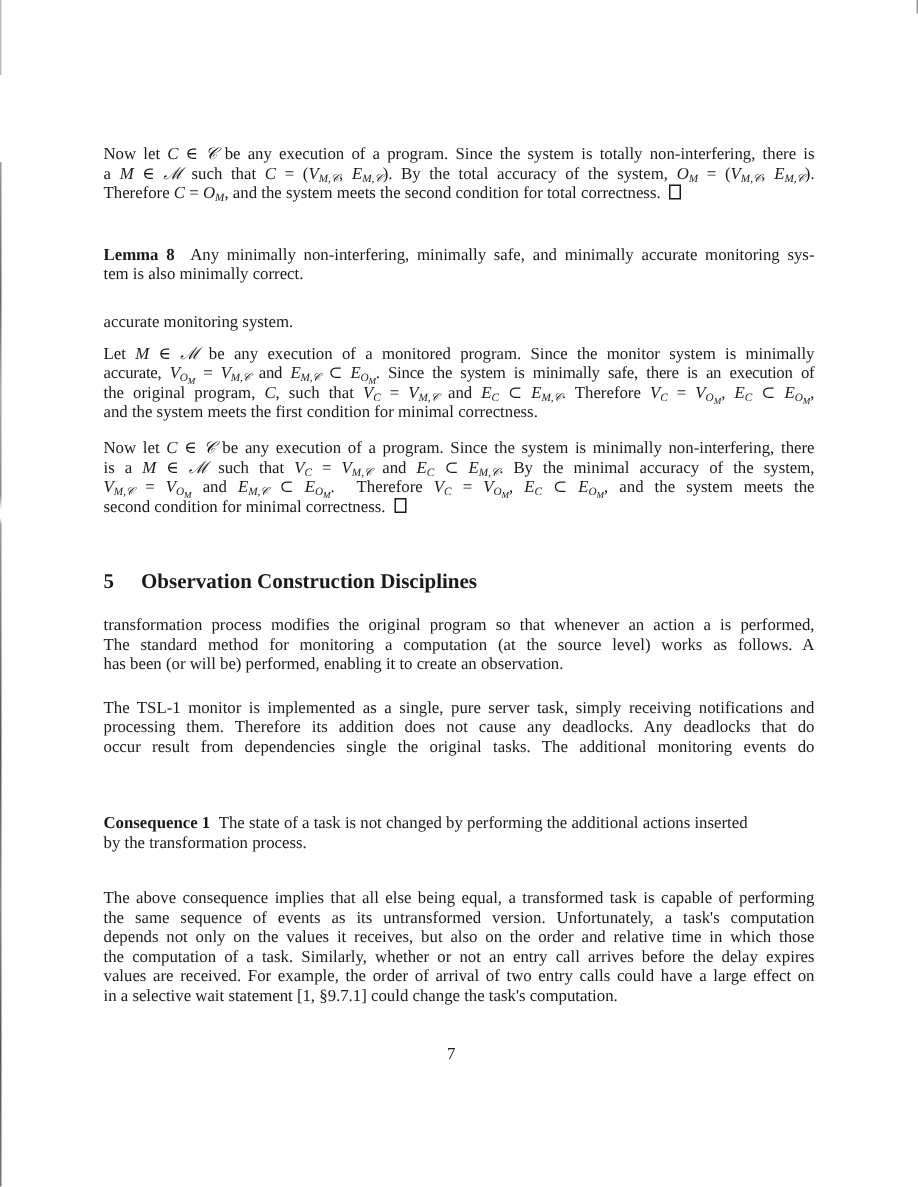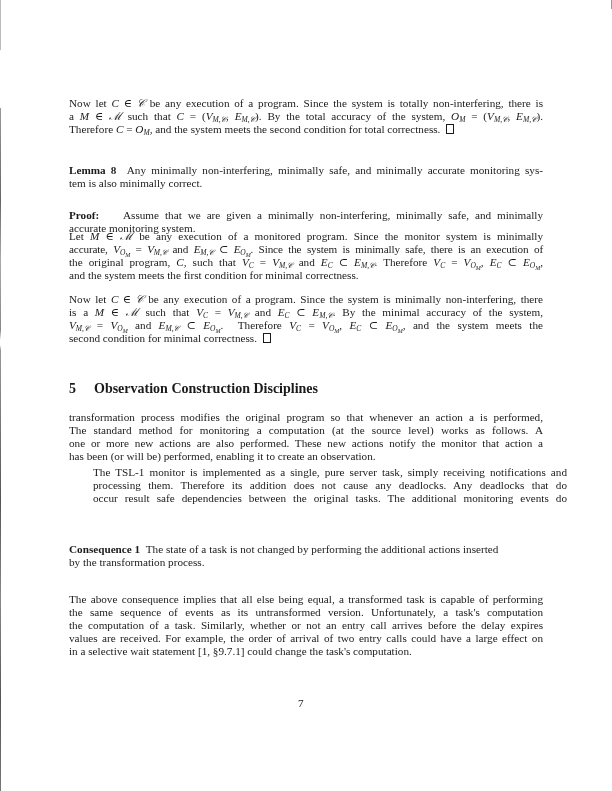"Proof: Assume that we are" span.line { html: <span><span>Proof:</span>&nbsp;&nbsp;&nbsp;&nbsp;<span>Assume that we are given a minimally non-interfering, minimally safe, and minimally</span></span> -> none }
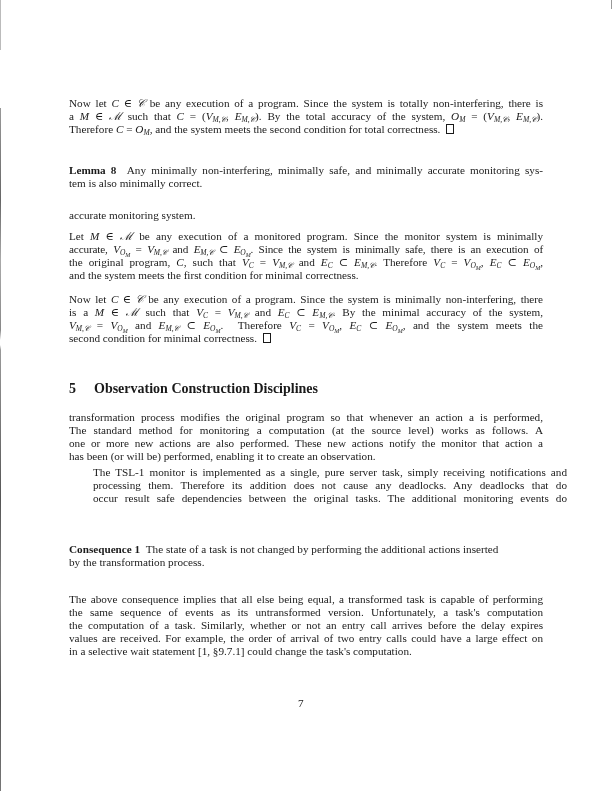"one or more new actions" span.line { html: <span>one or more new actions are also performed. These new actions notify the monitor that action a</span> -> none }
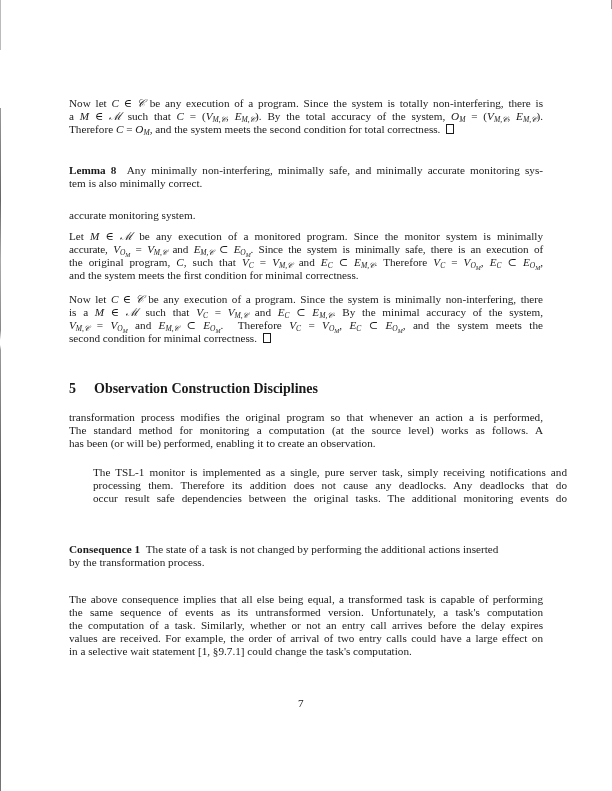"The TSL-1 monitor is implemented" div.block { margin-left: 24px -> none }
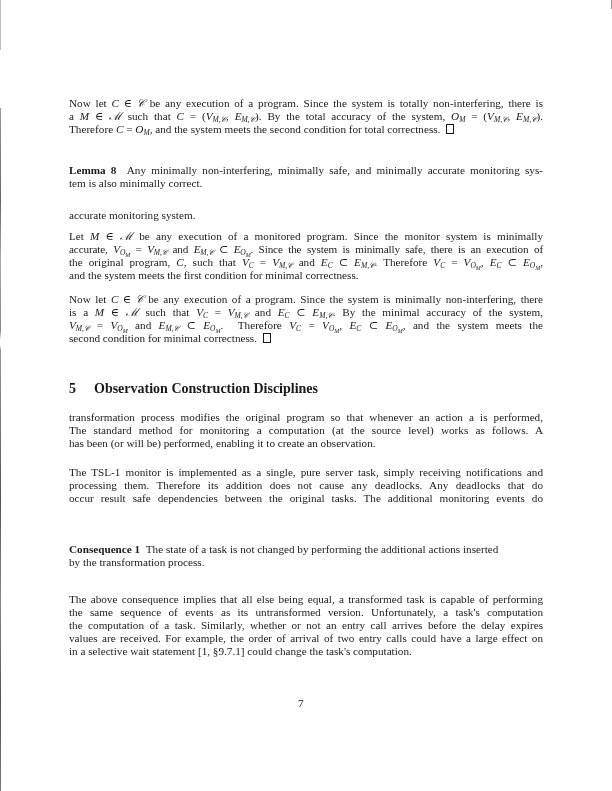"occur result safe dependencies between" span.line { text: safe dependencies between -> from dependencies single }
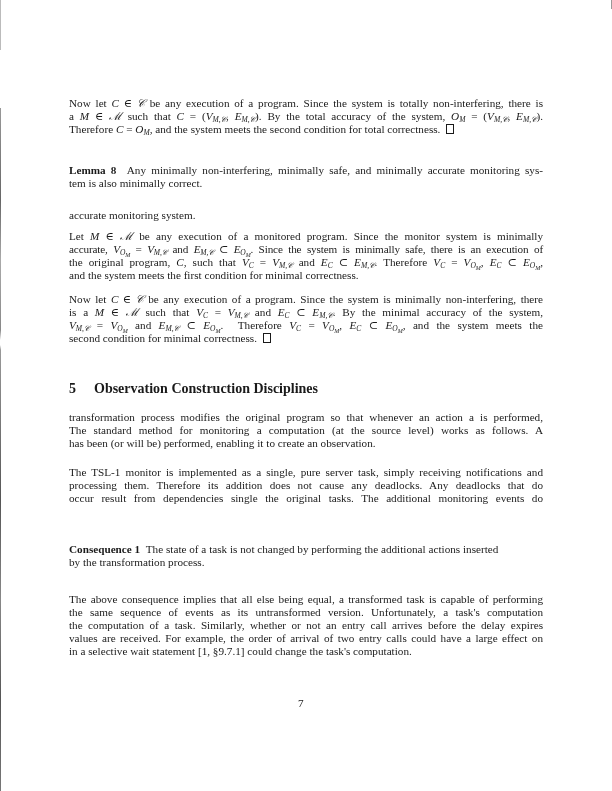"depends not only on the" span.line { html: none -> <span>depends not only on the values it receives, but also on the order and relative time in which those</span> }
